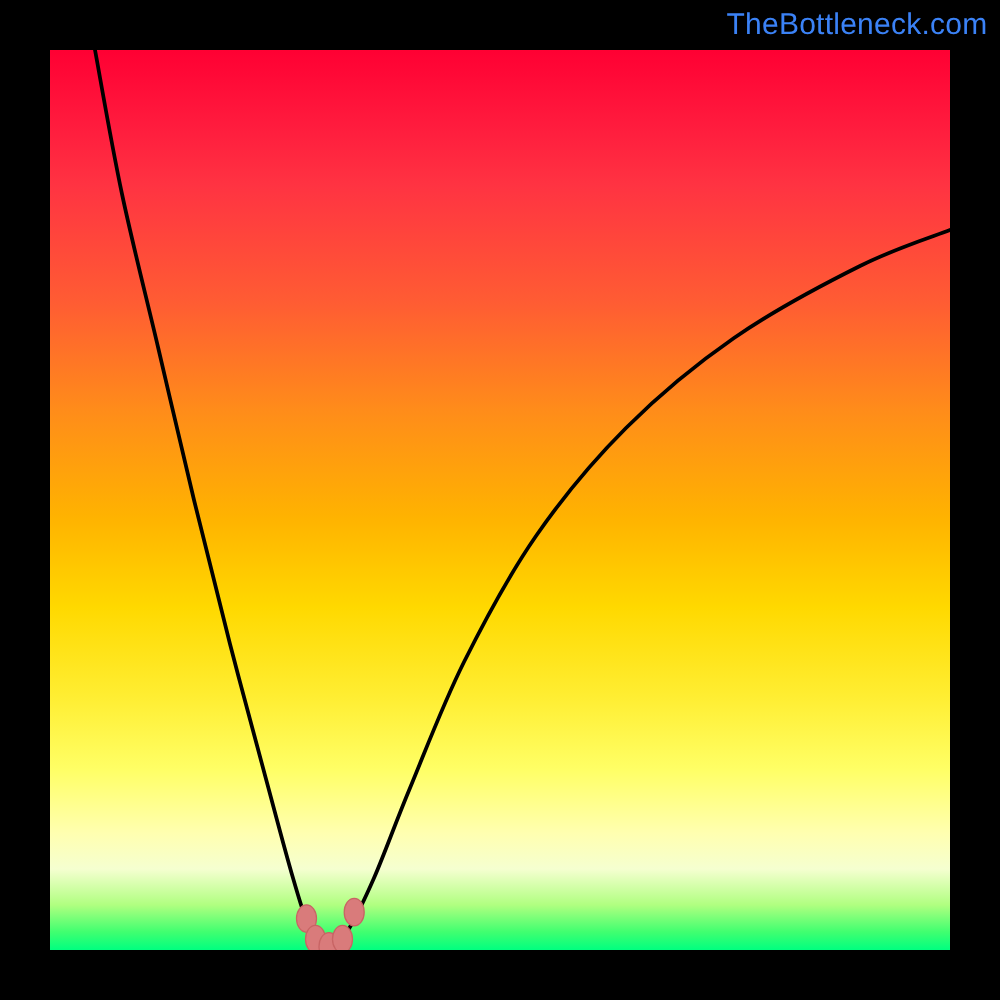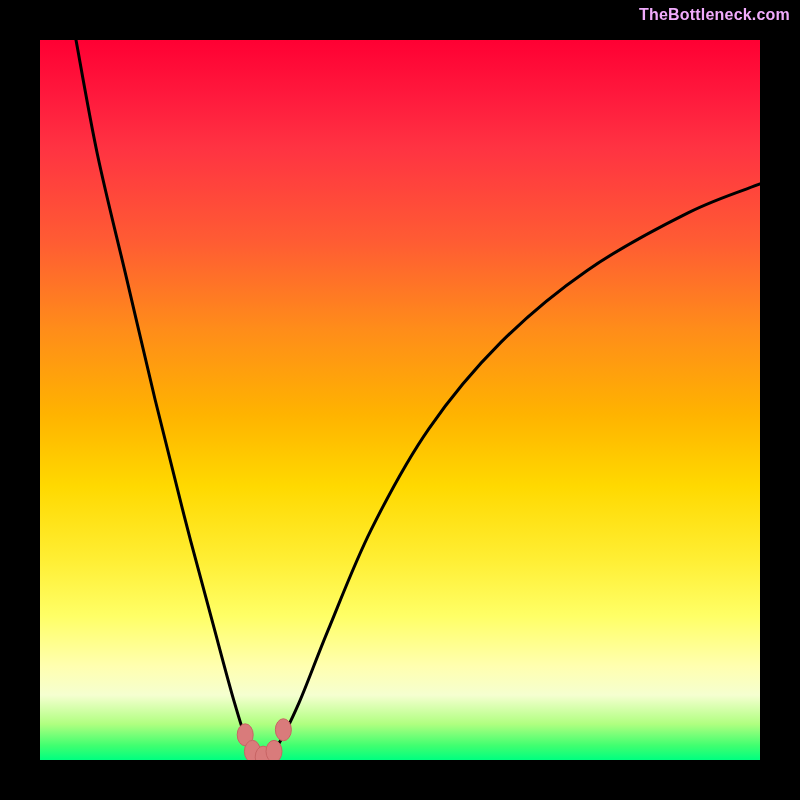"TheBottleneck.com" .watermark { color: #f0abfc -> #3b82f6; font-size: 16px -> 24px; font-weight: 700 -> 400 }
